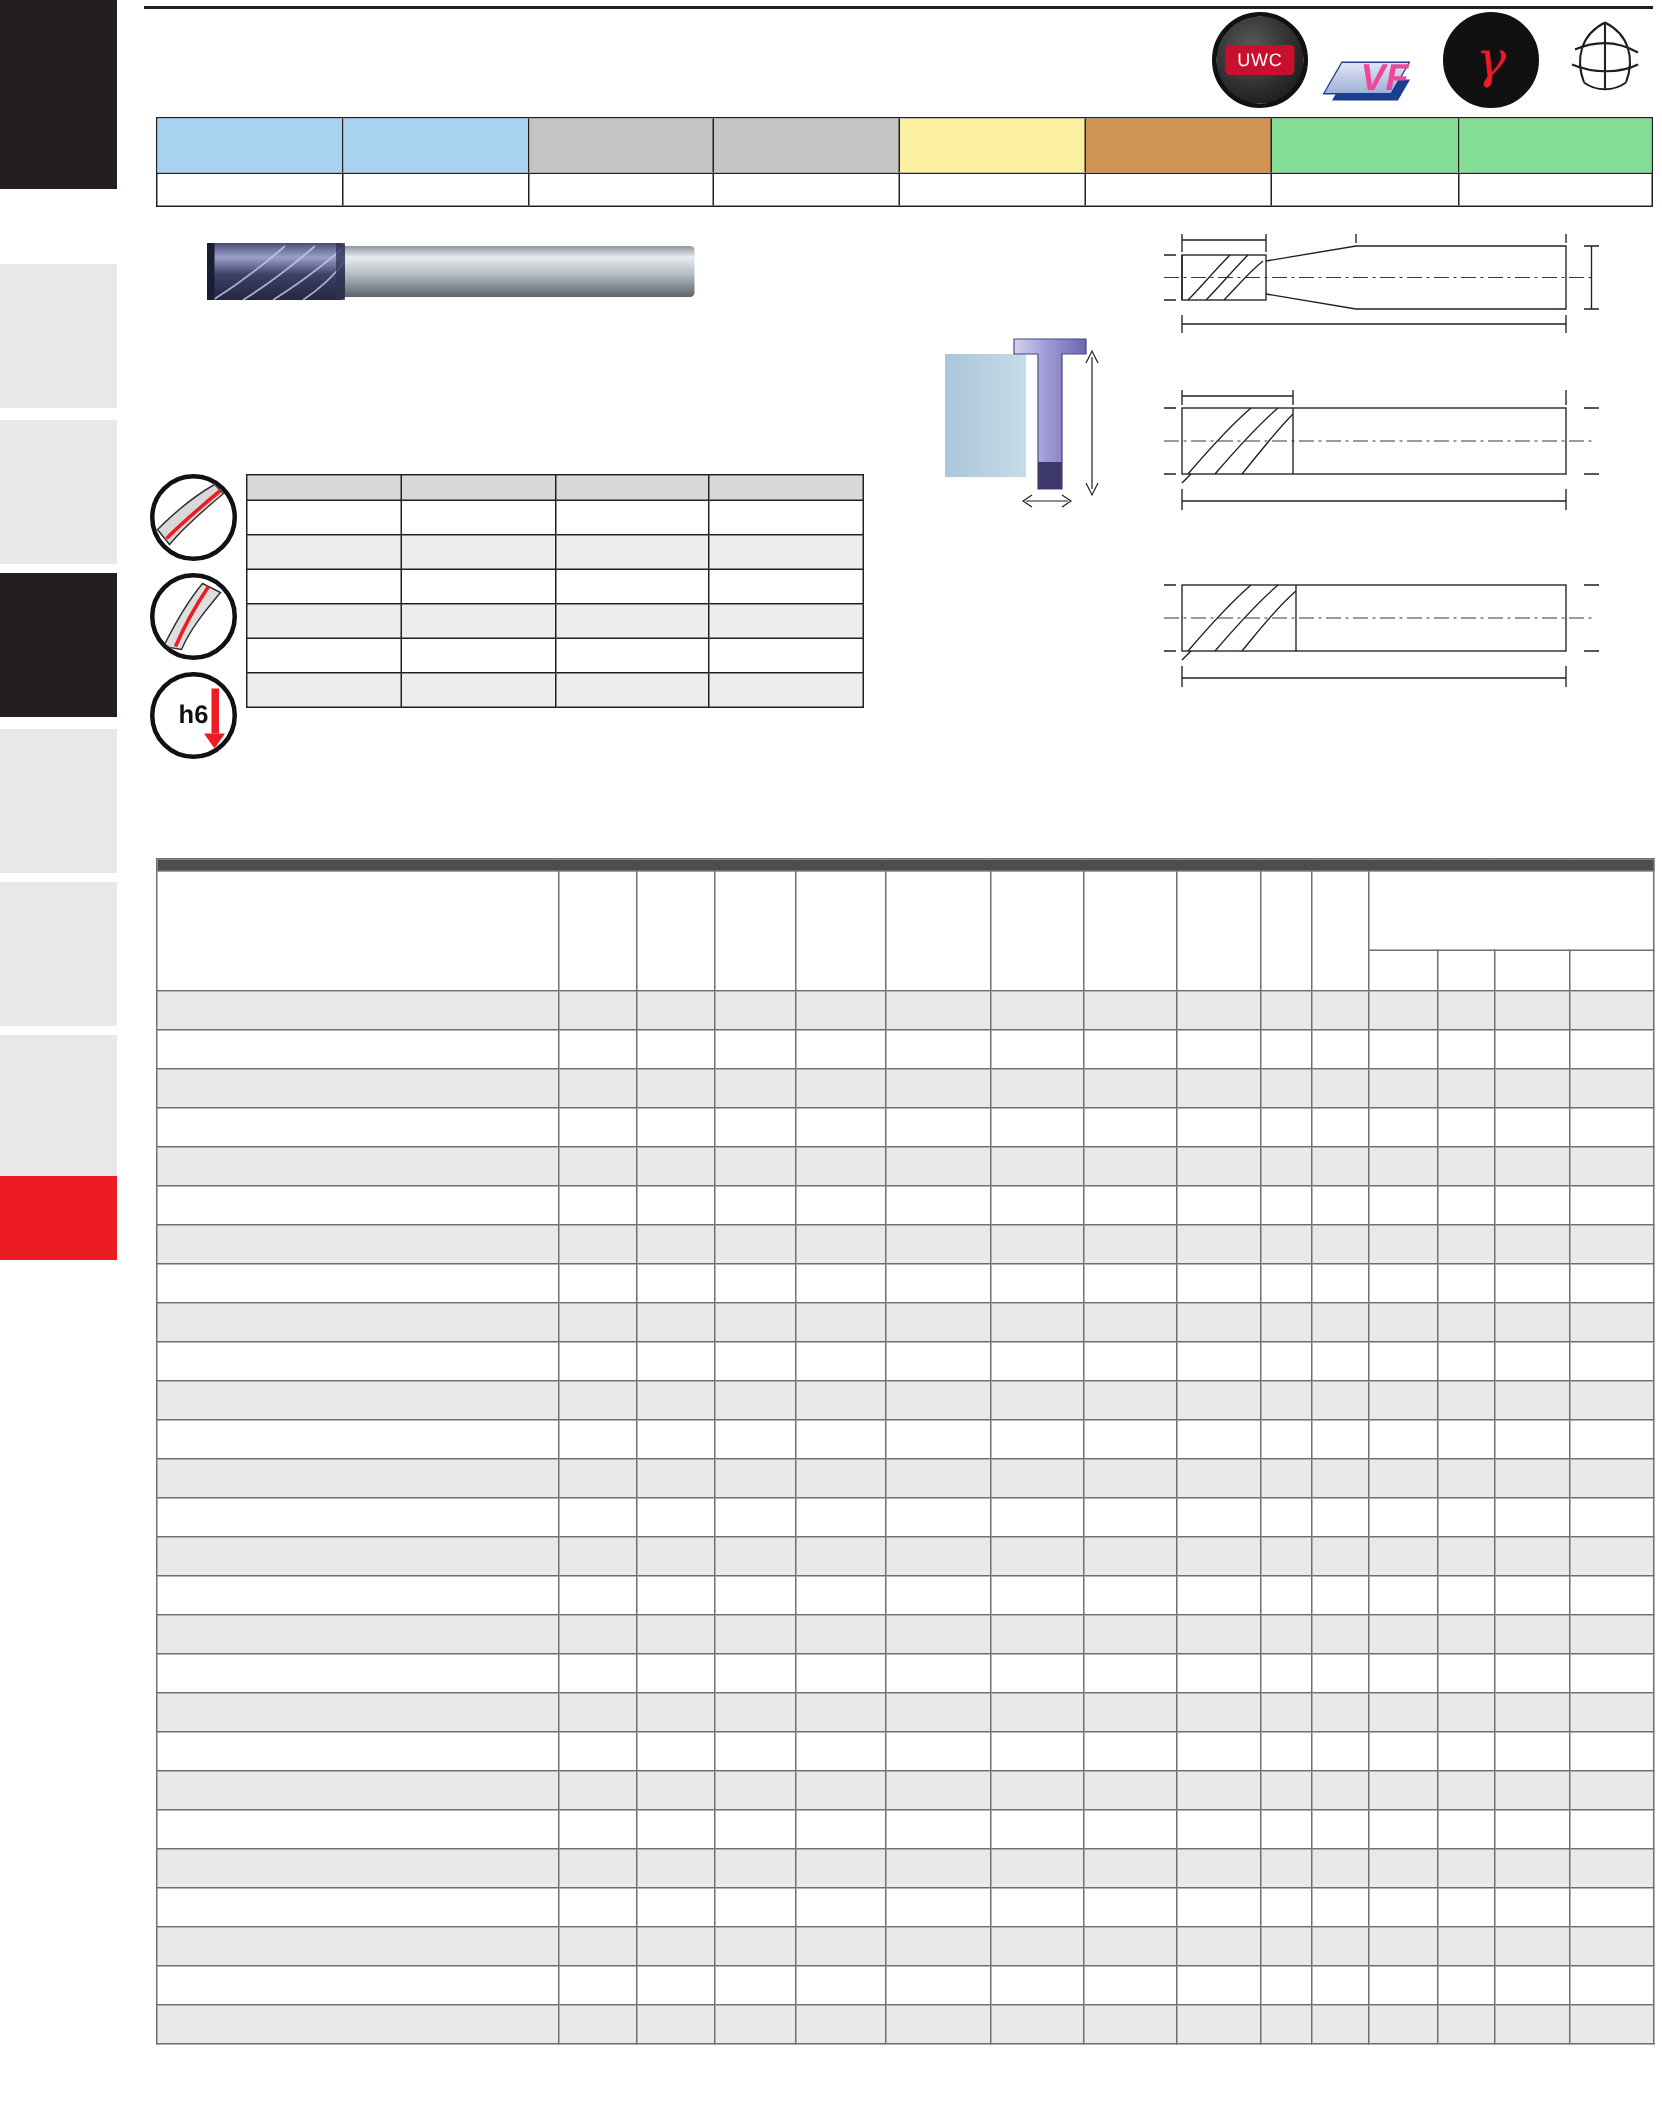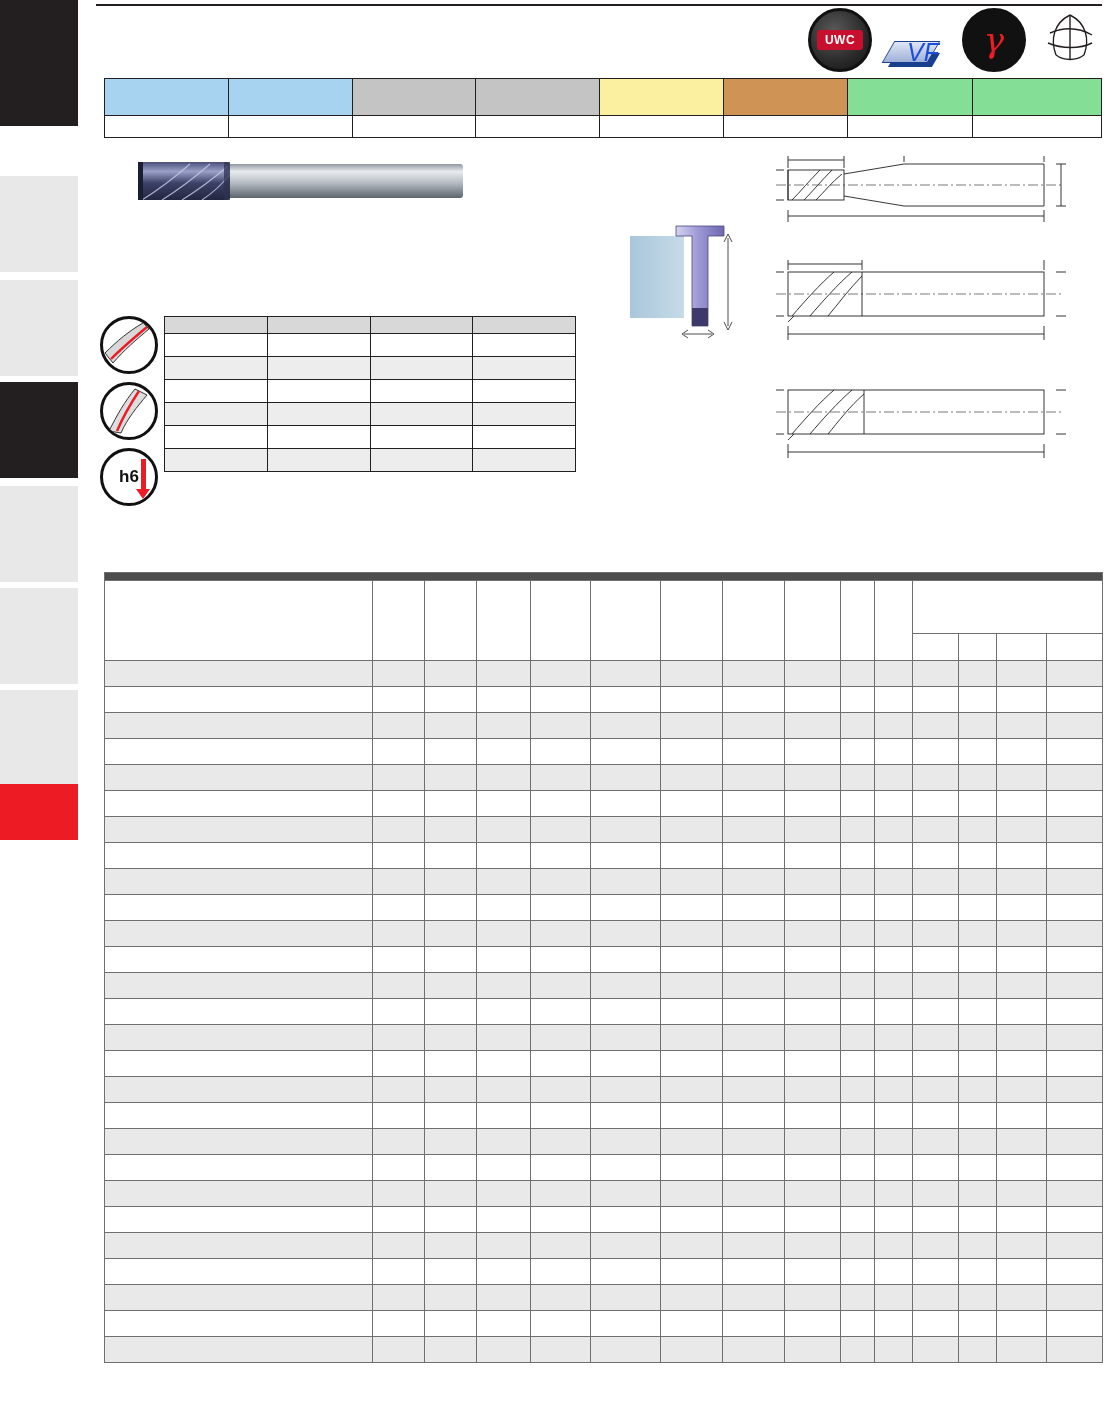"UWC" .uwc-inner { font-weight: bold -> normal }
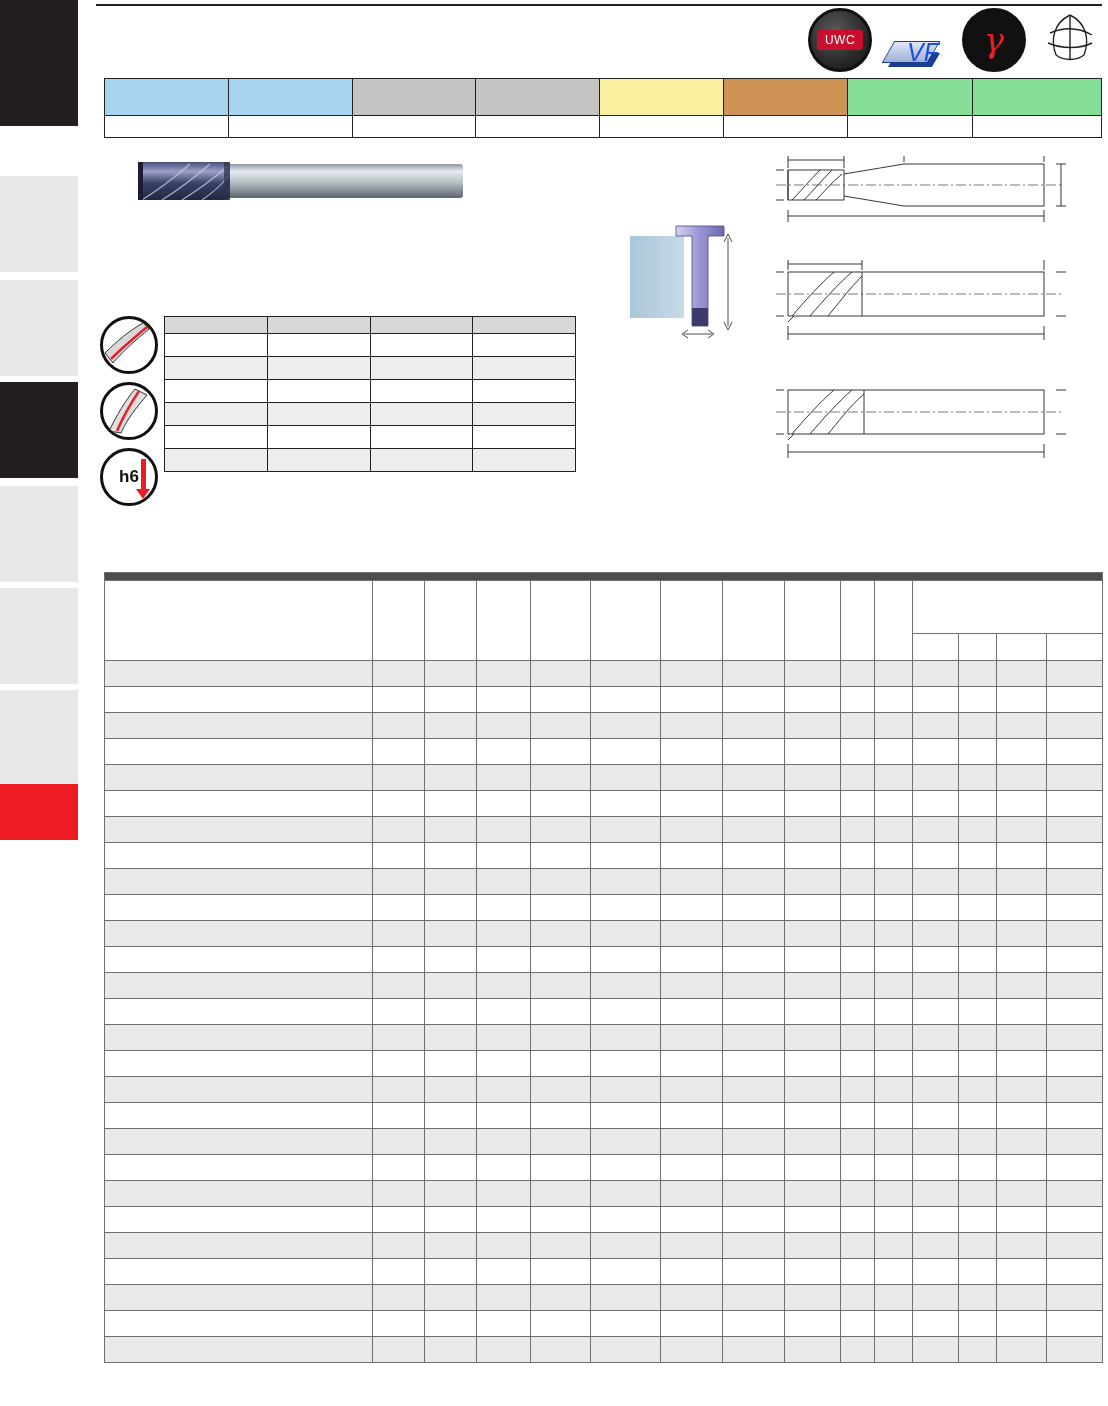"VF" .vf-txt { color: #1d4ed8 -> #ec4899; font-weight: normal -> bold }
